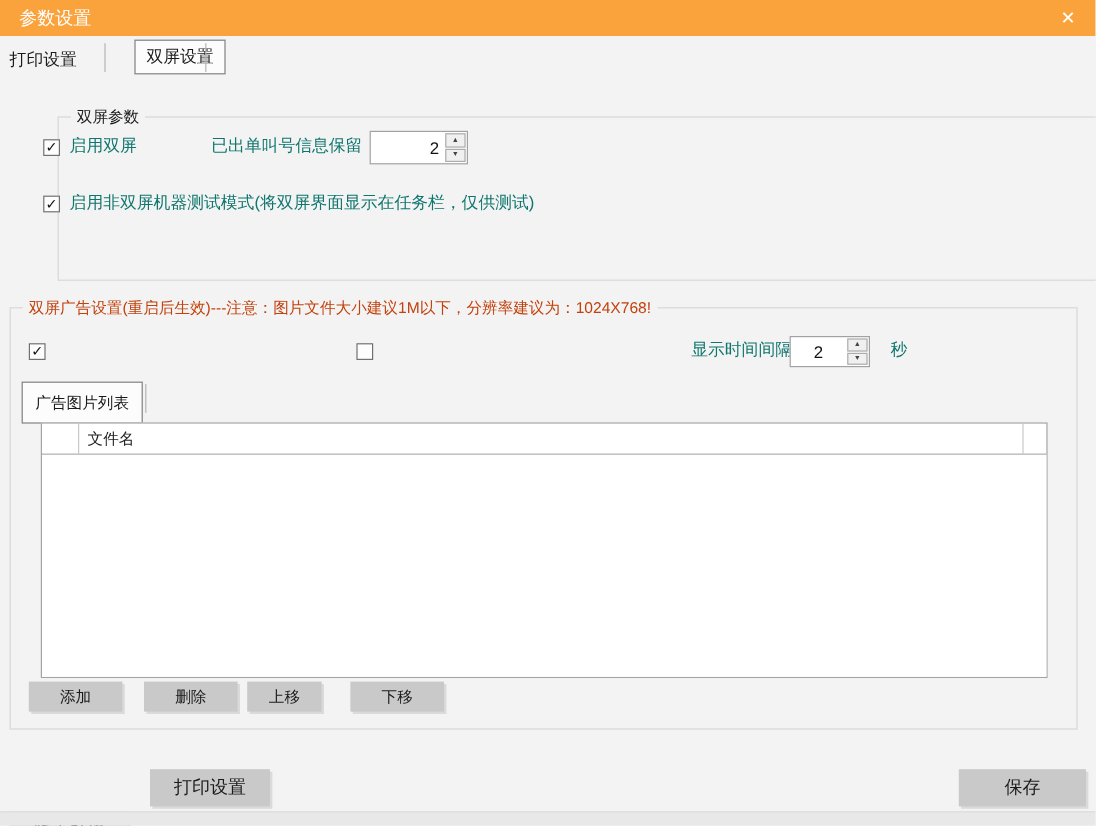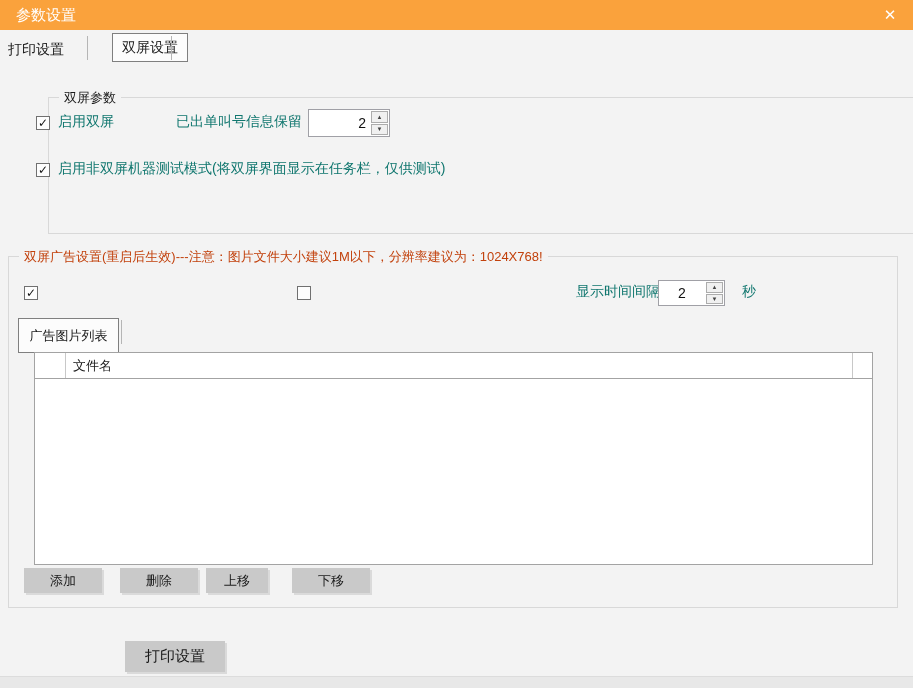"保存" button.gbtn { html: none -> <button>保存</button> }
